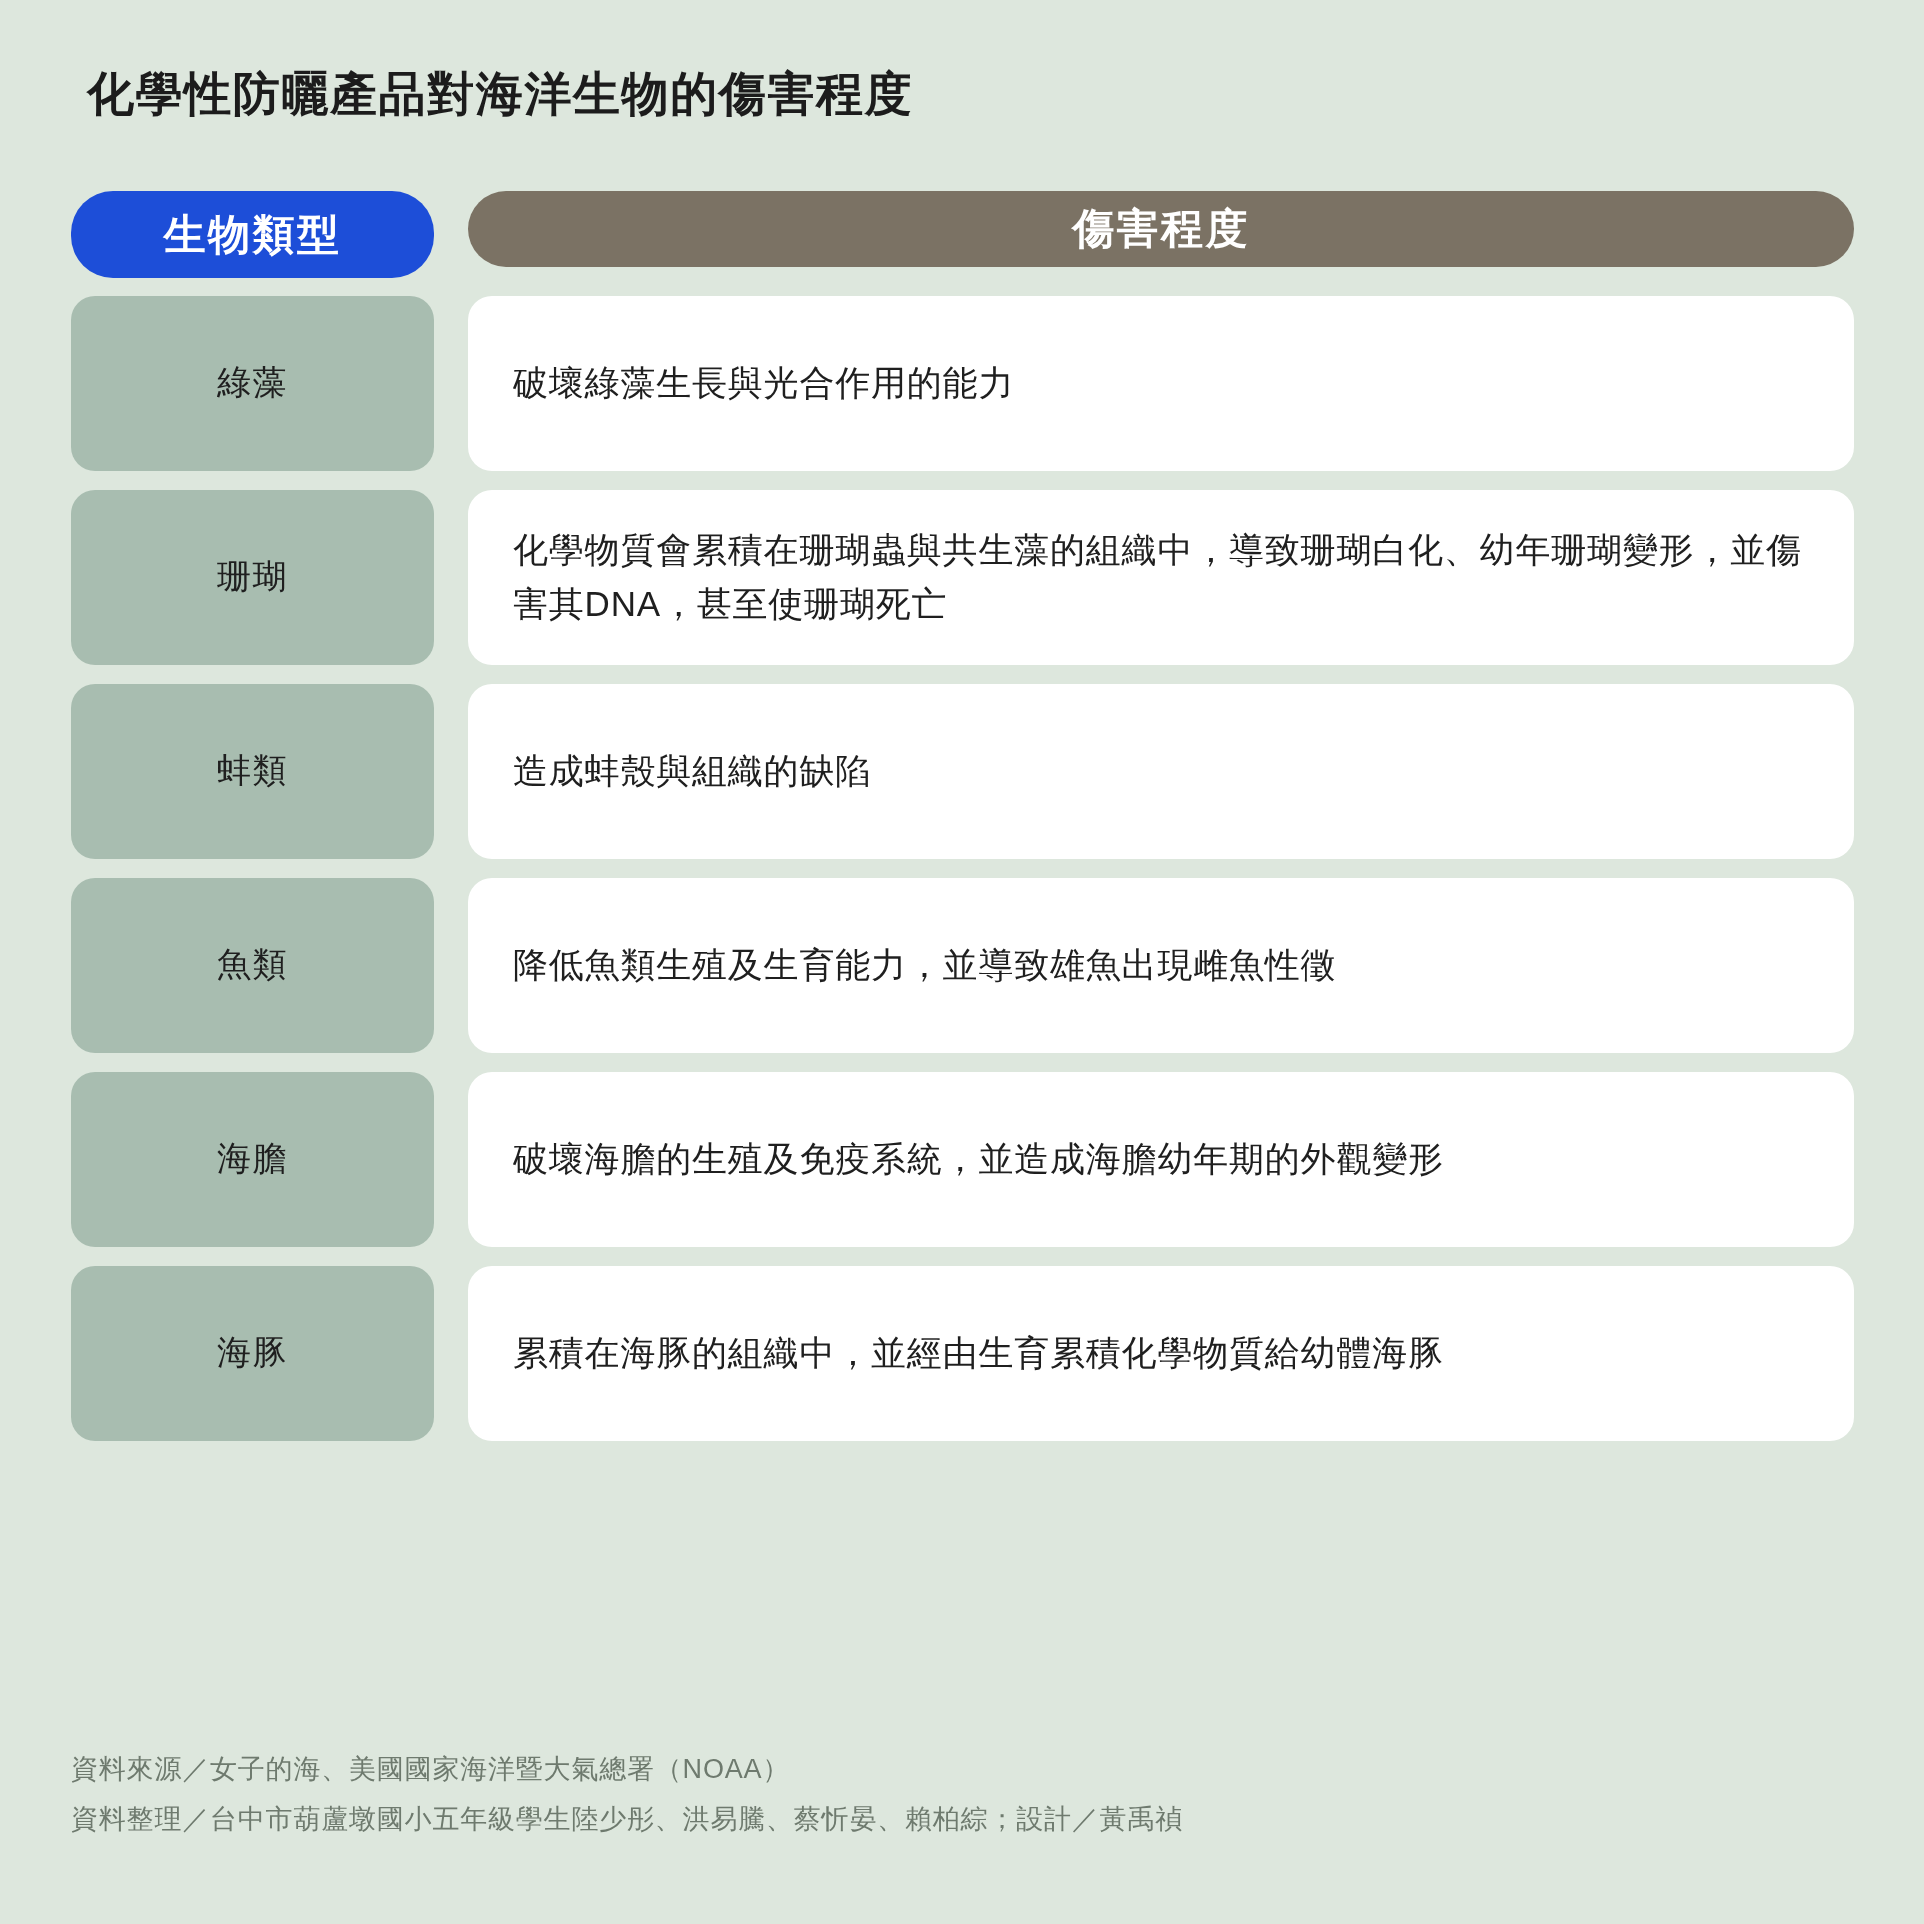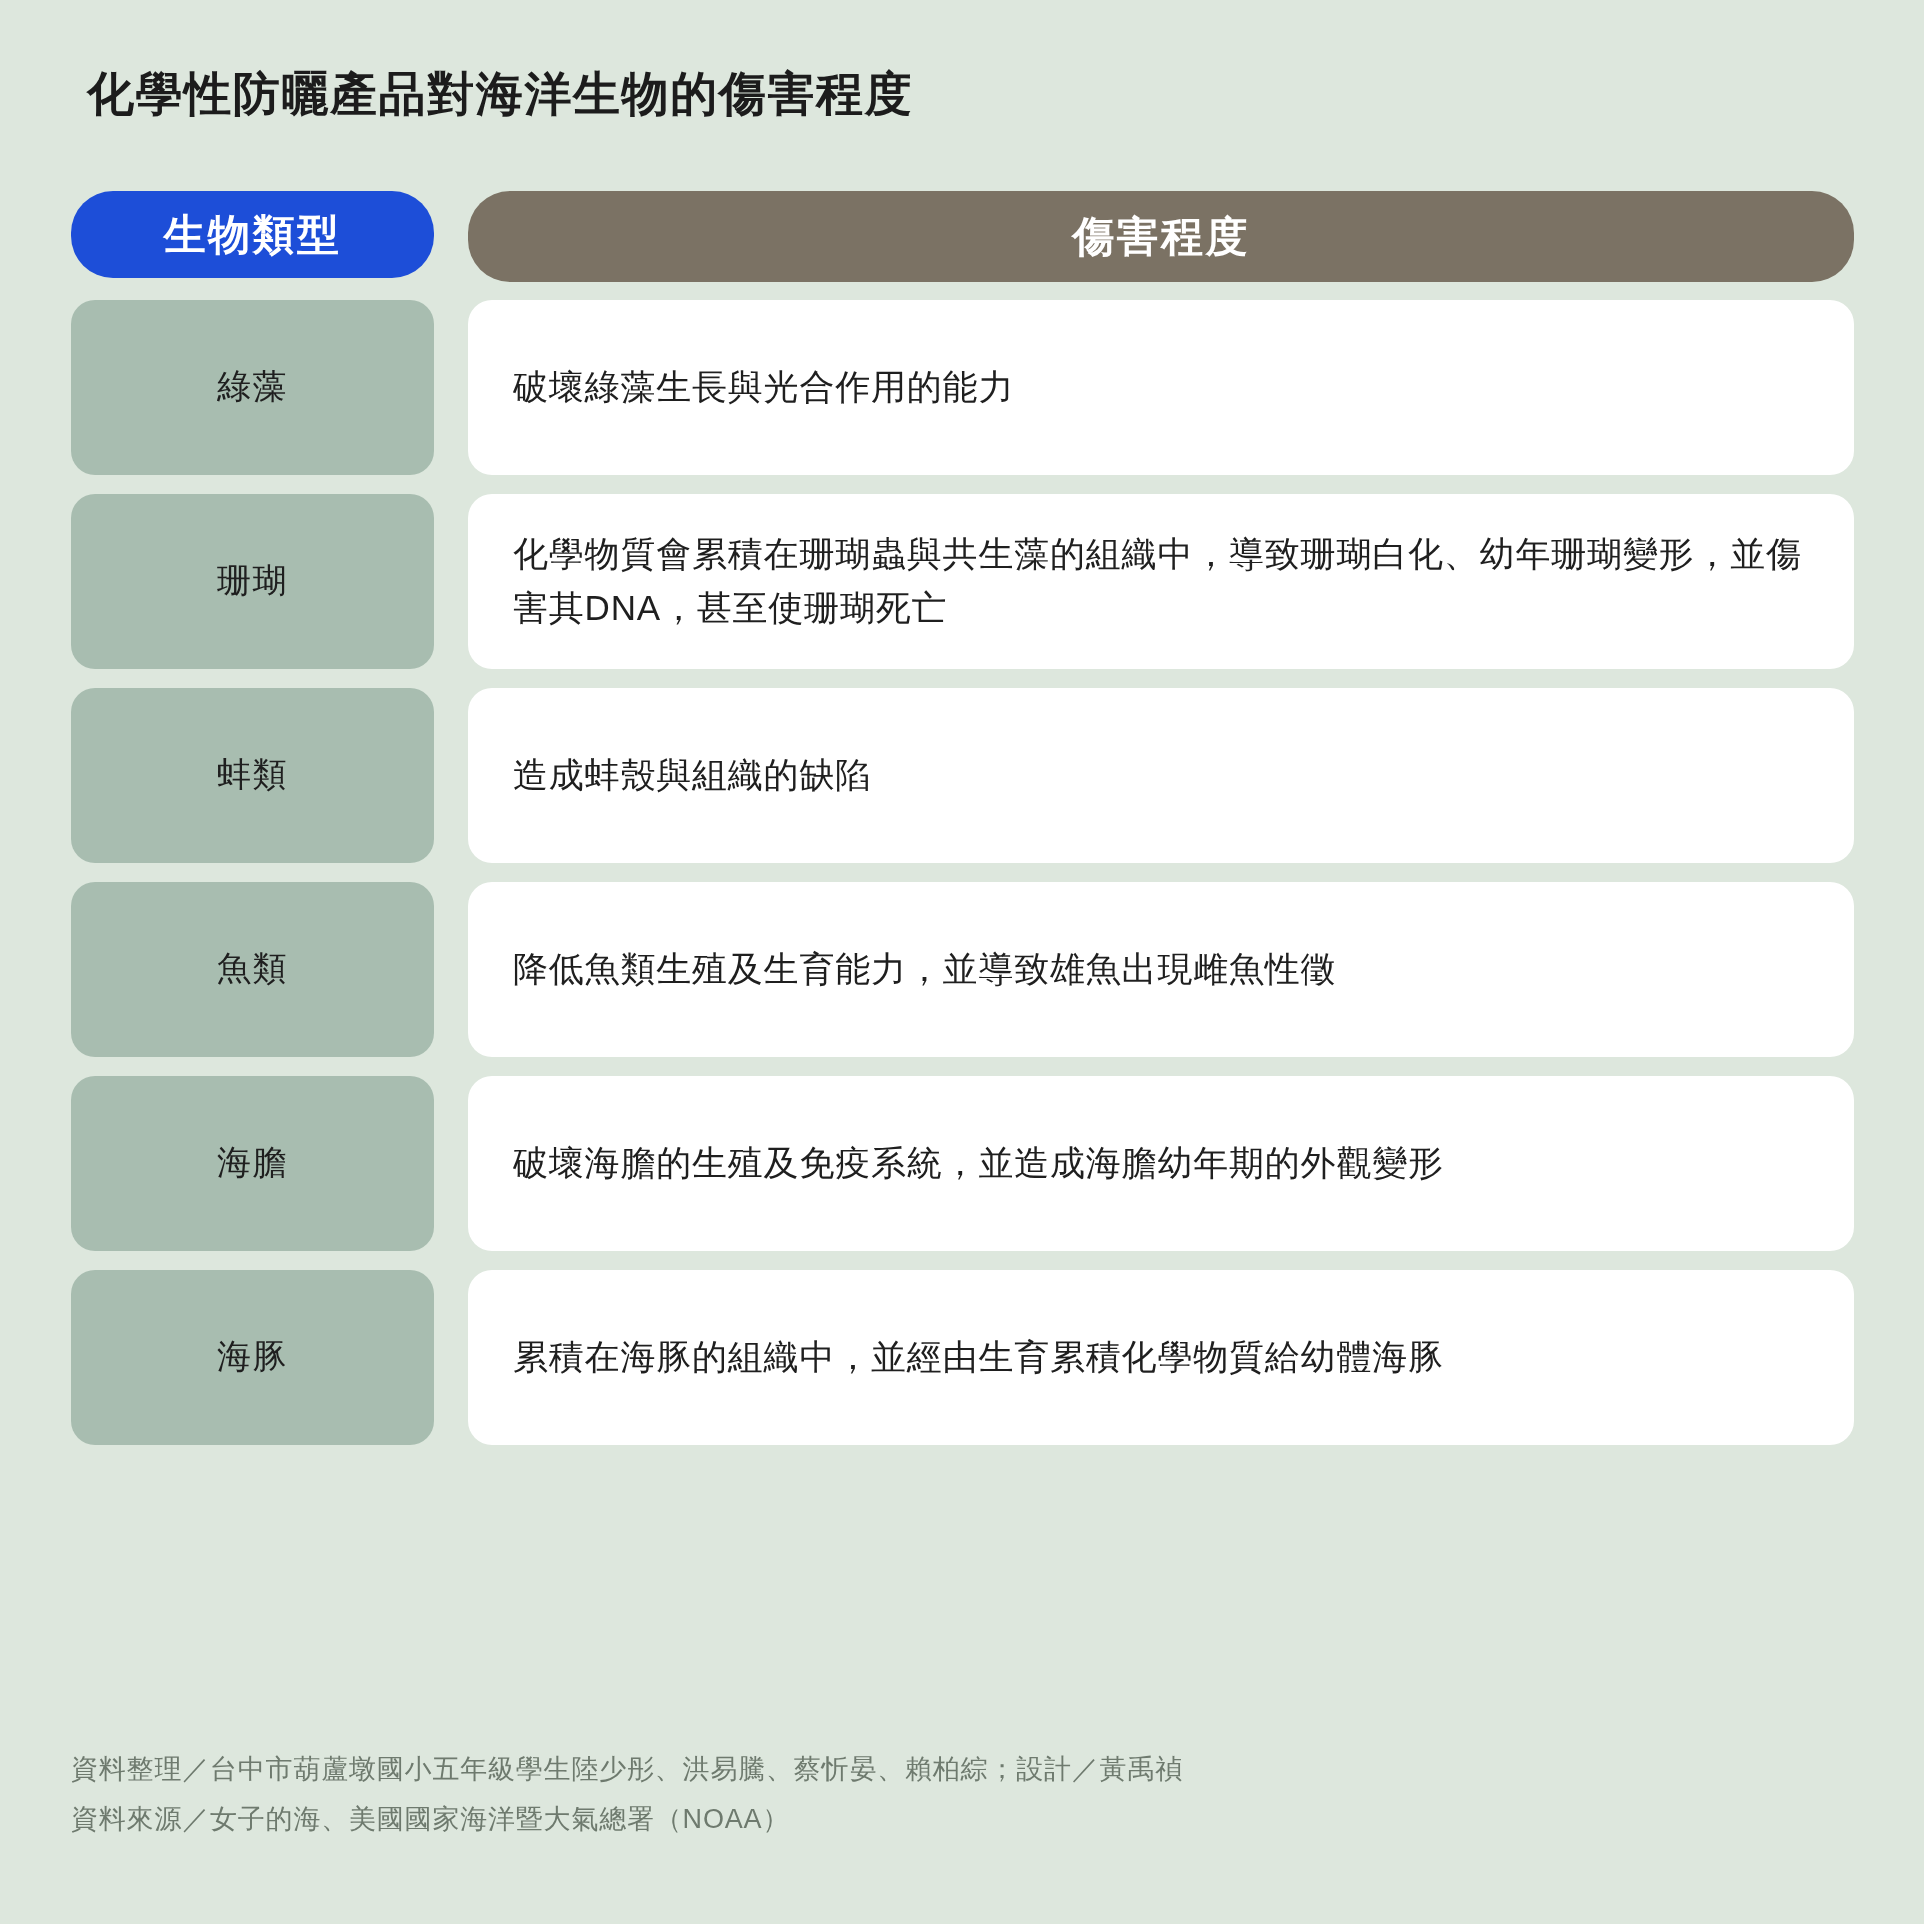"傷害程度" .header-degree { height: 91px -> 76px }
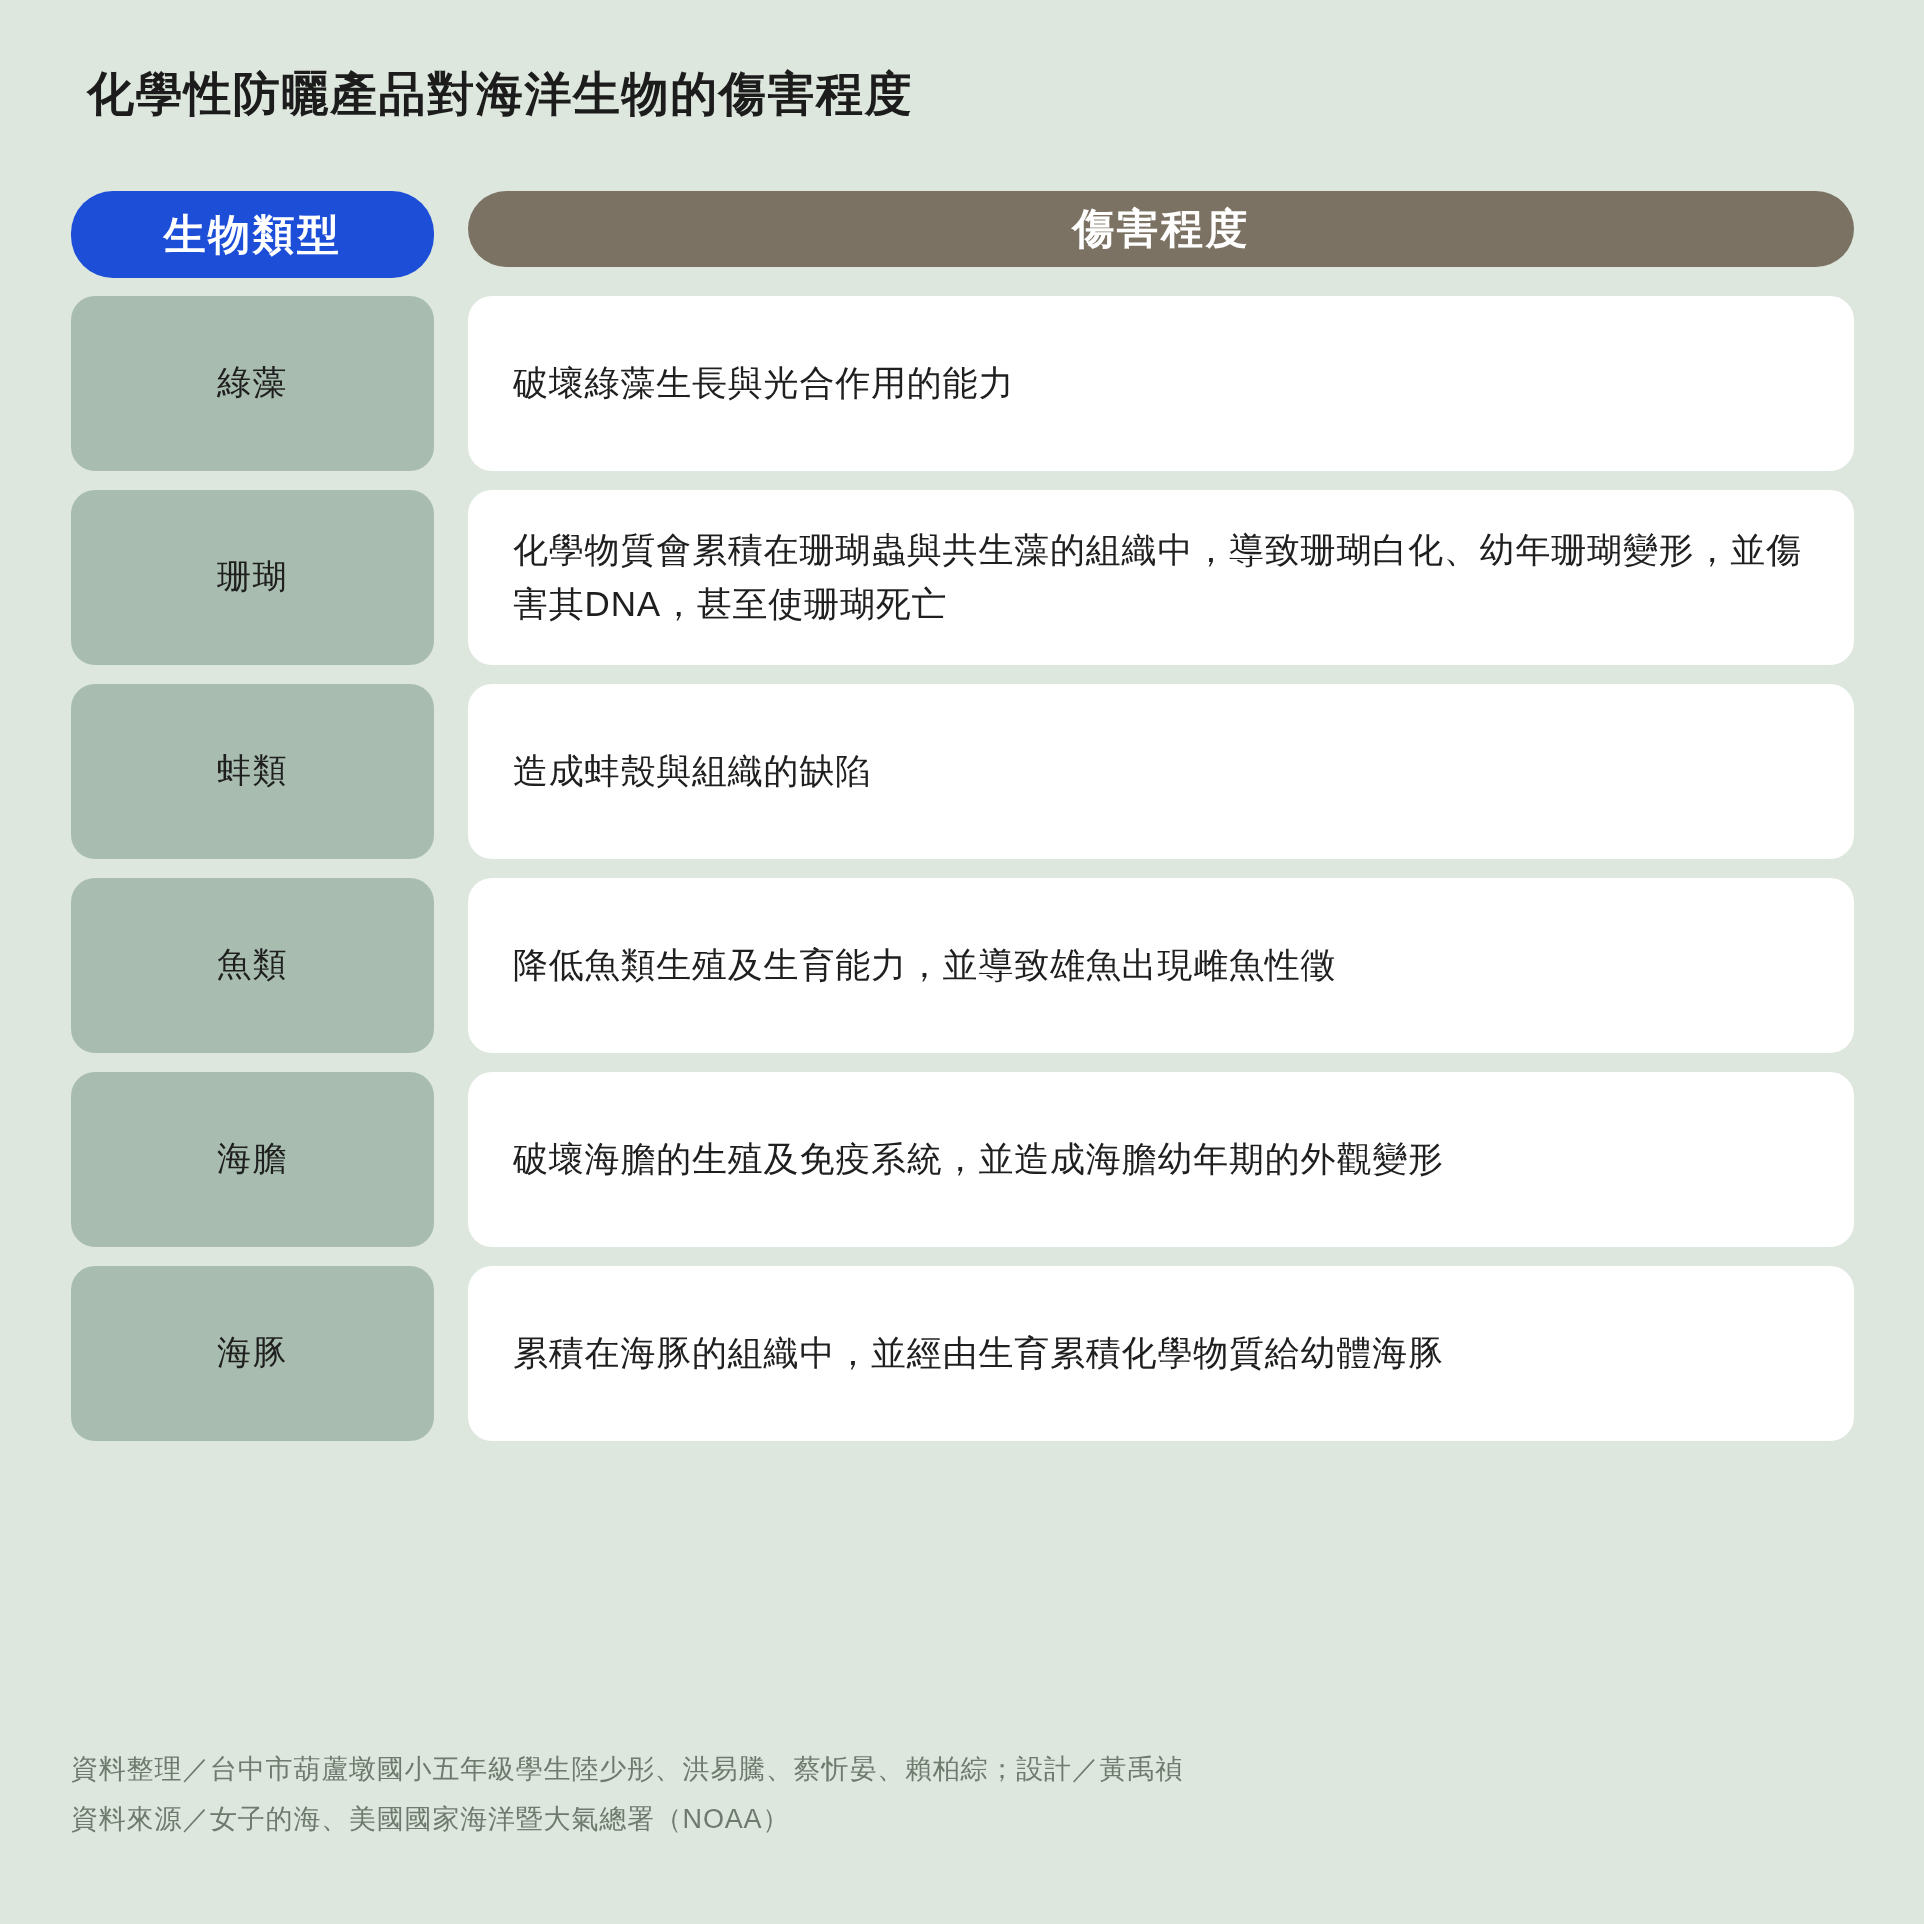"資料整理／台中市葫蘆墩國小五年級學生陸少彤、洪易騰、蔡忻晏、賴柏綜；設計／黃禹禎" div { order: before "資料來源／女子的海、美國國家海洋暨大氣總署（NOAA）" -> after "資料來源／女子的海、美國國家海洋暨大氣總署（NOAA）" }
